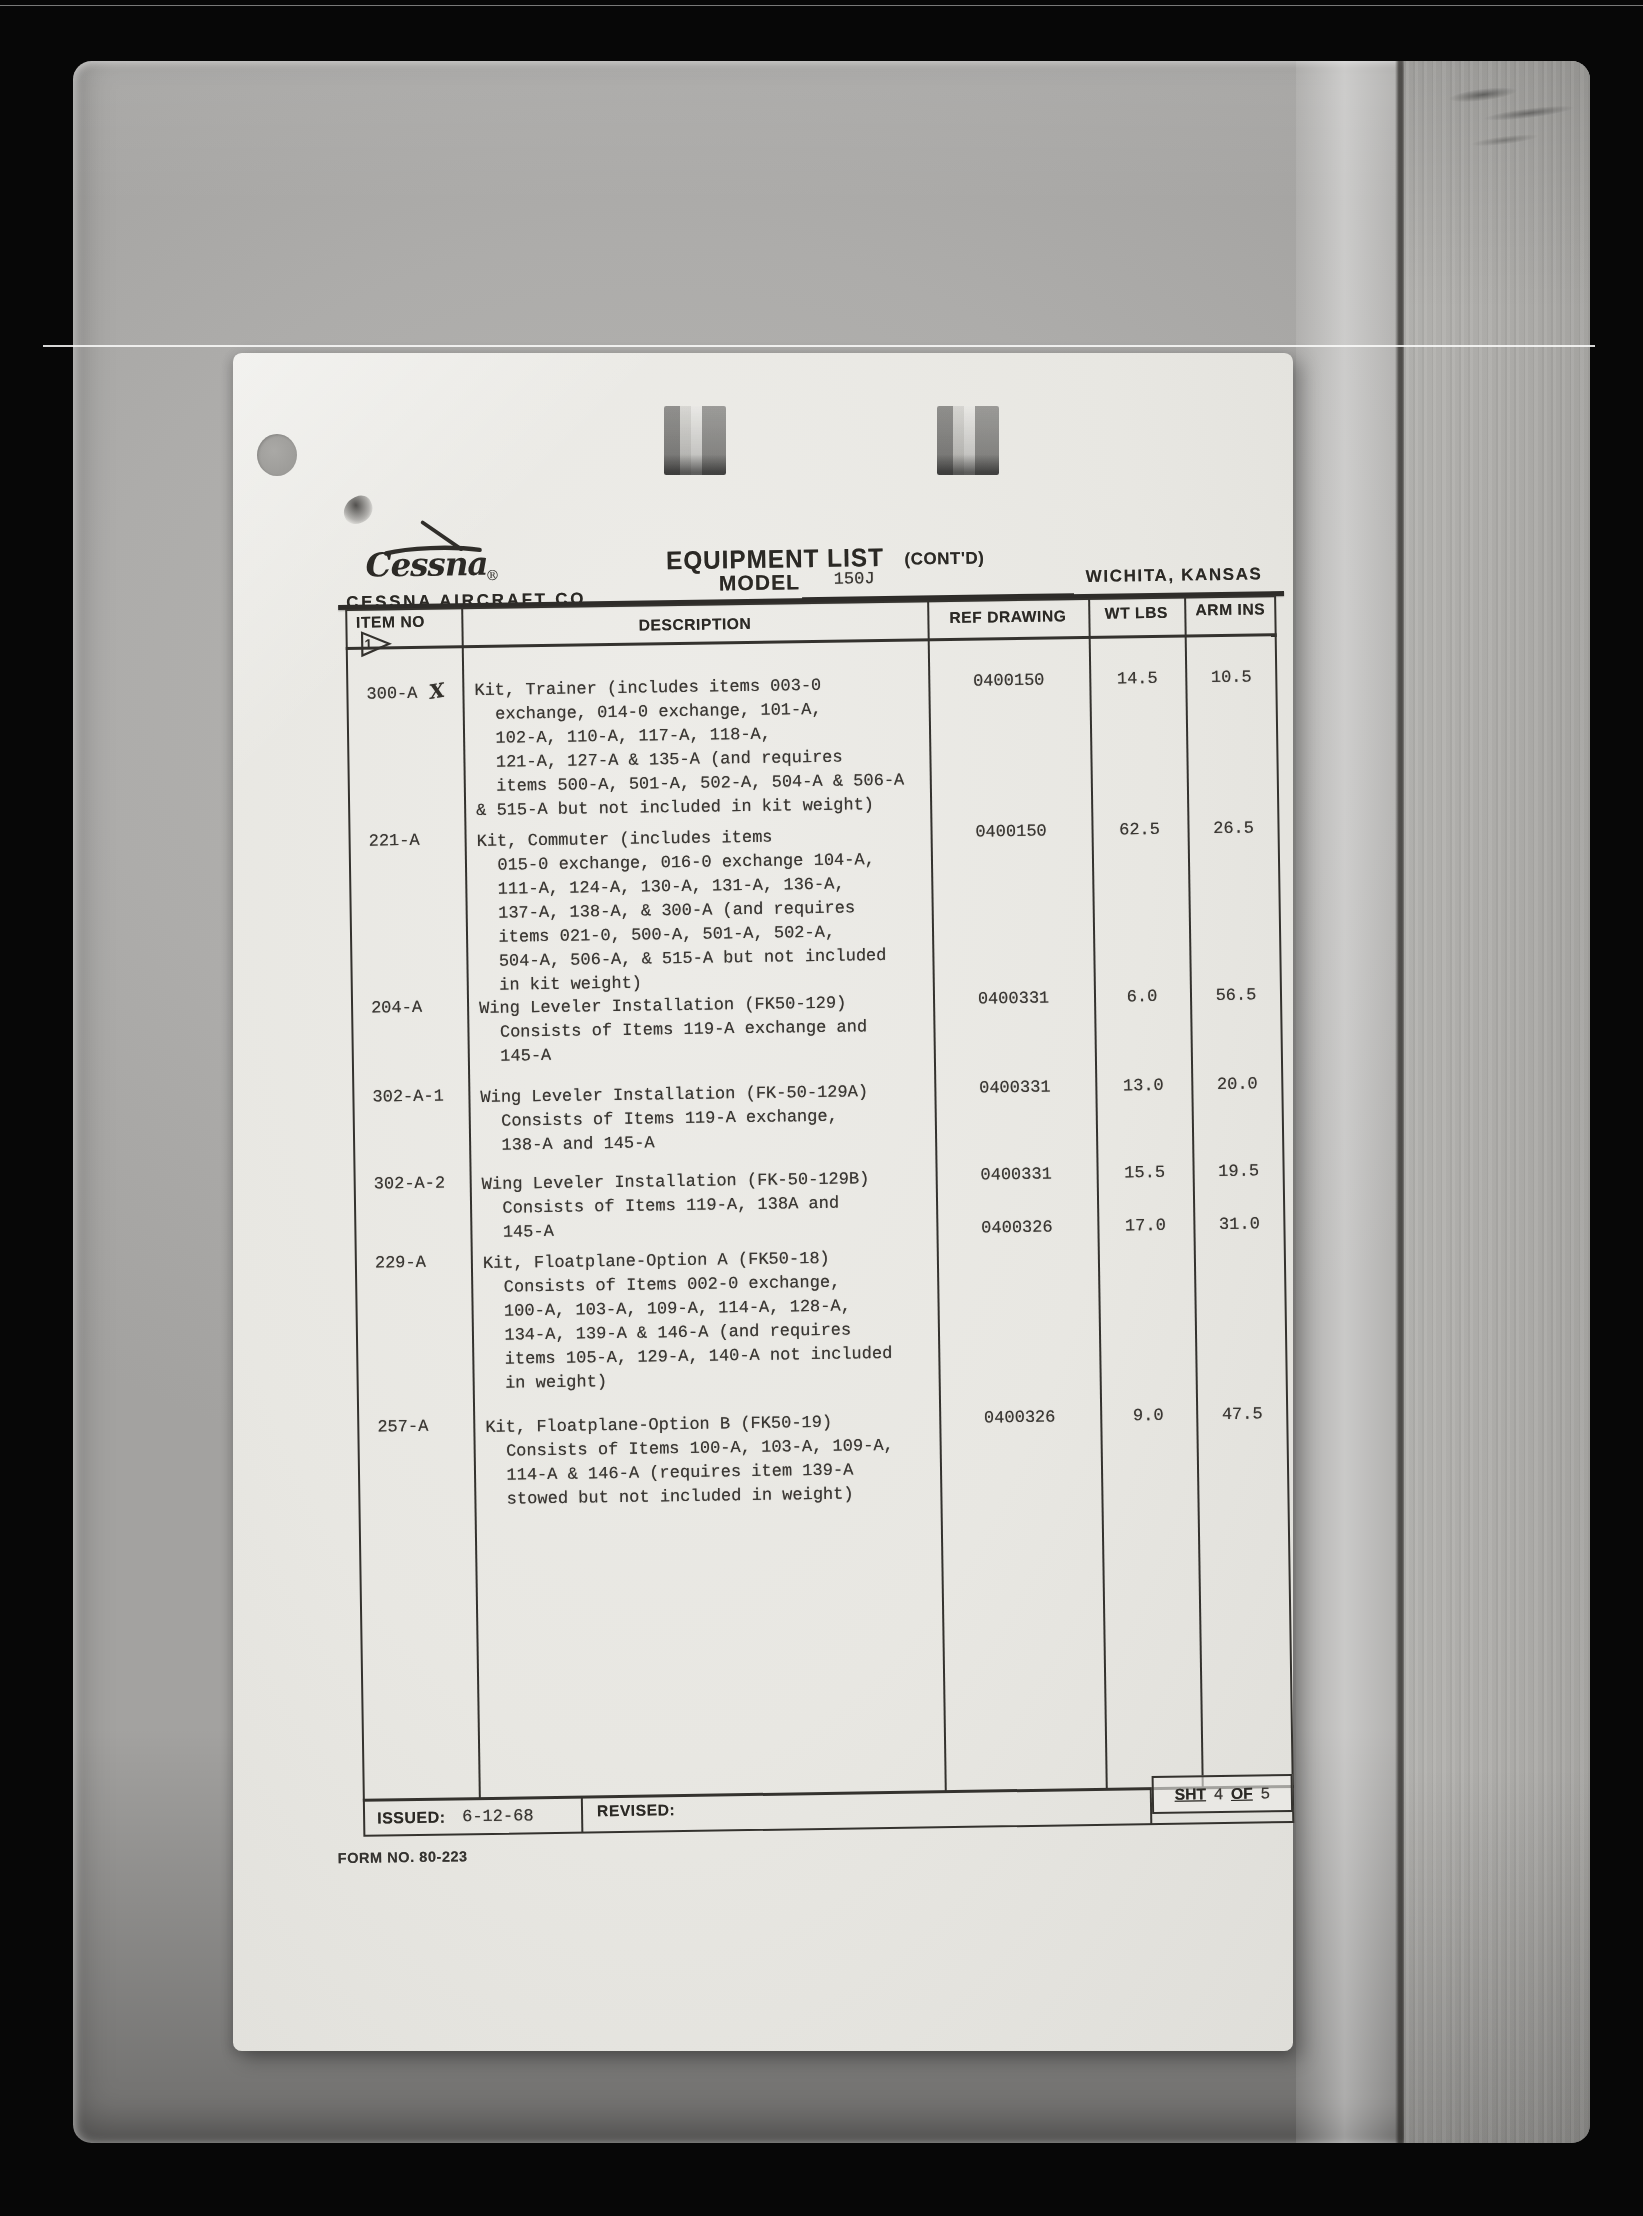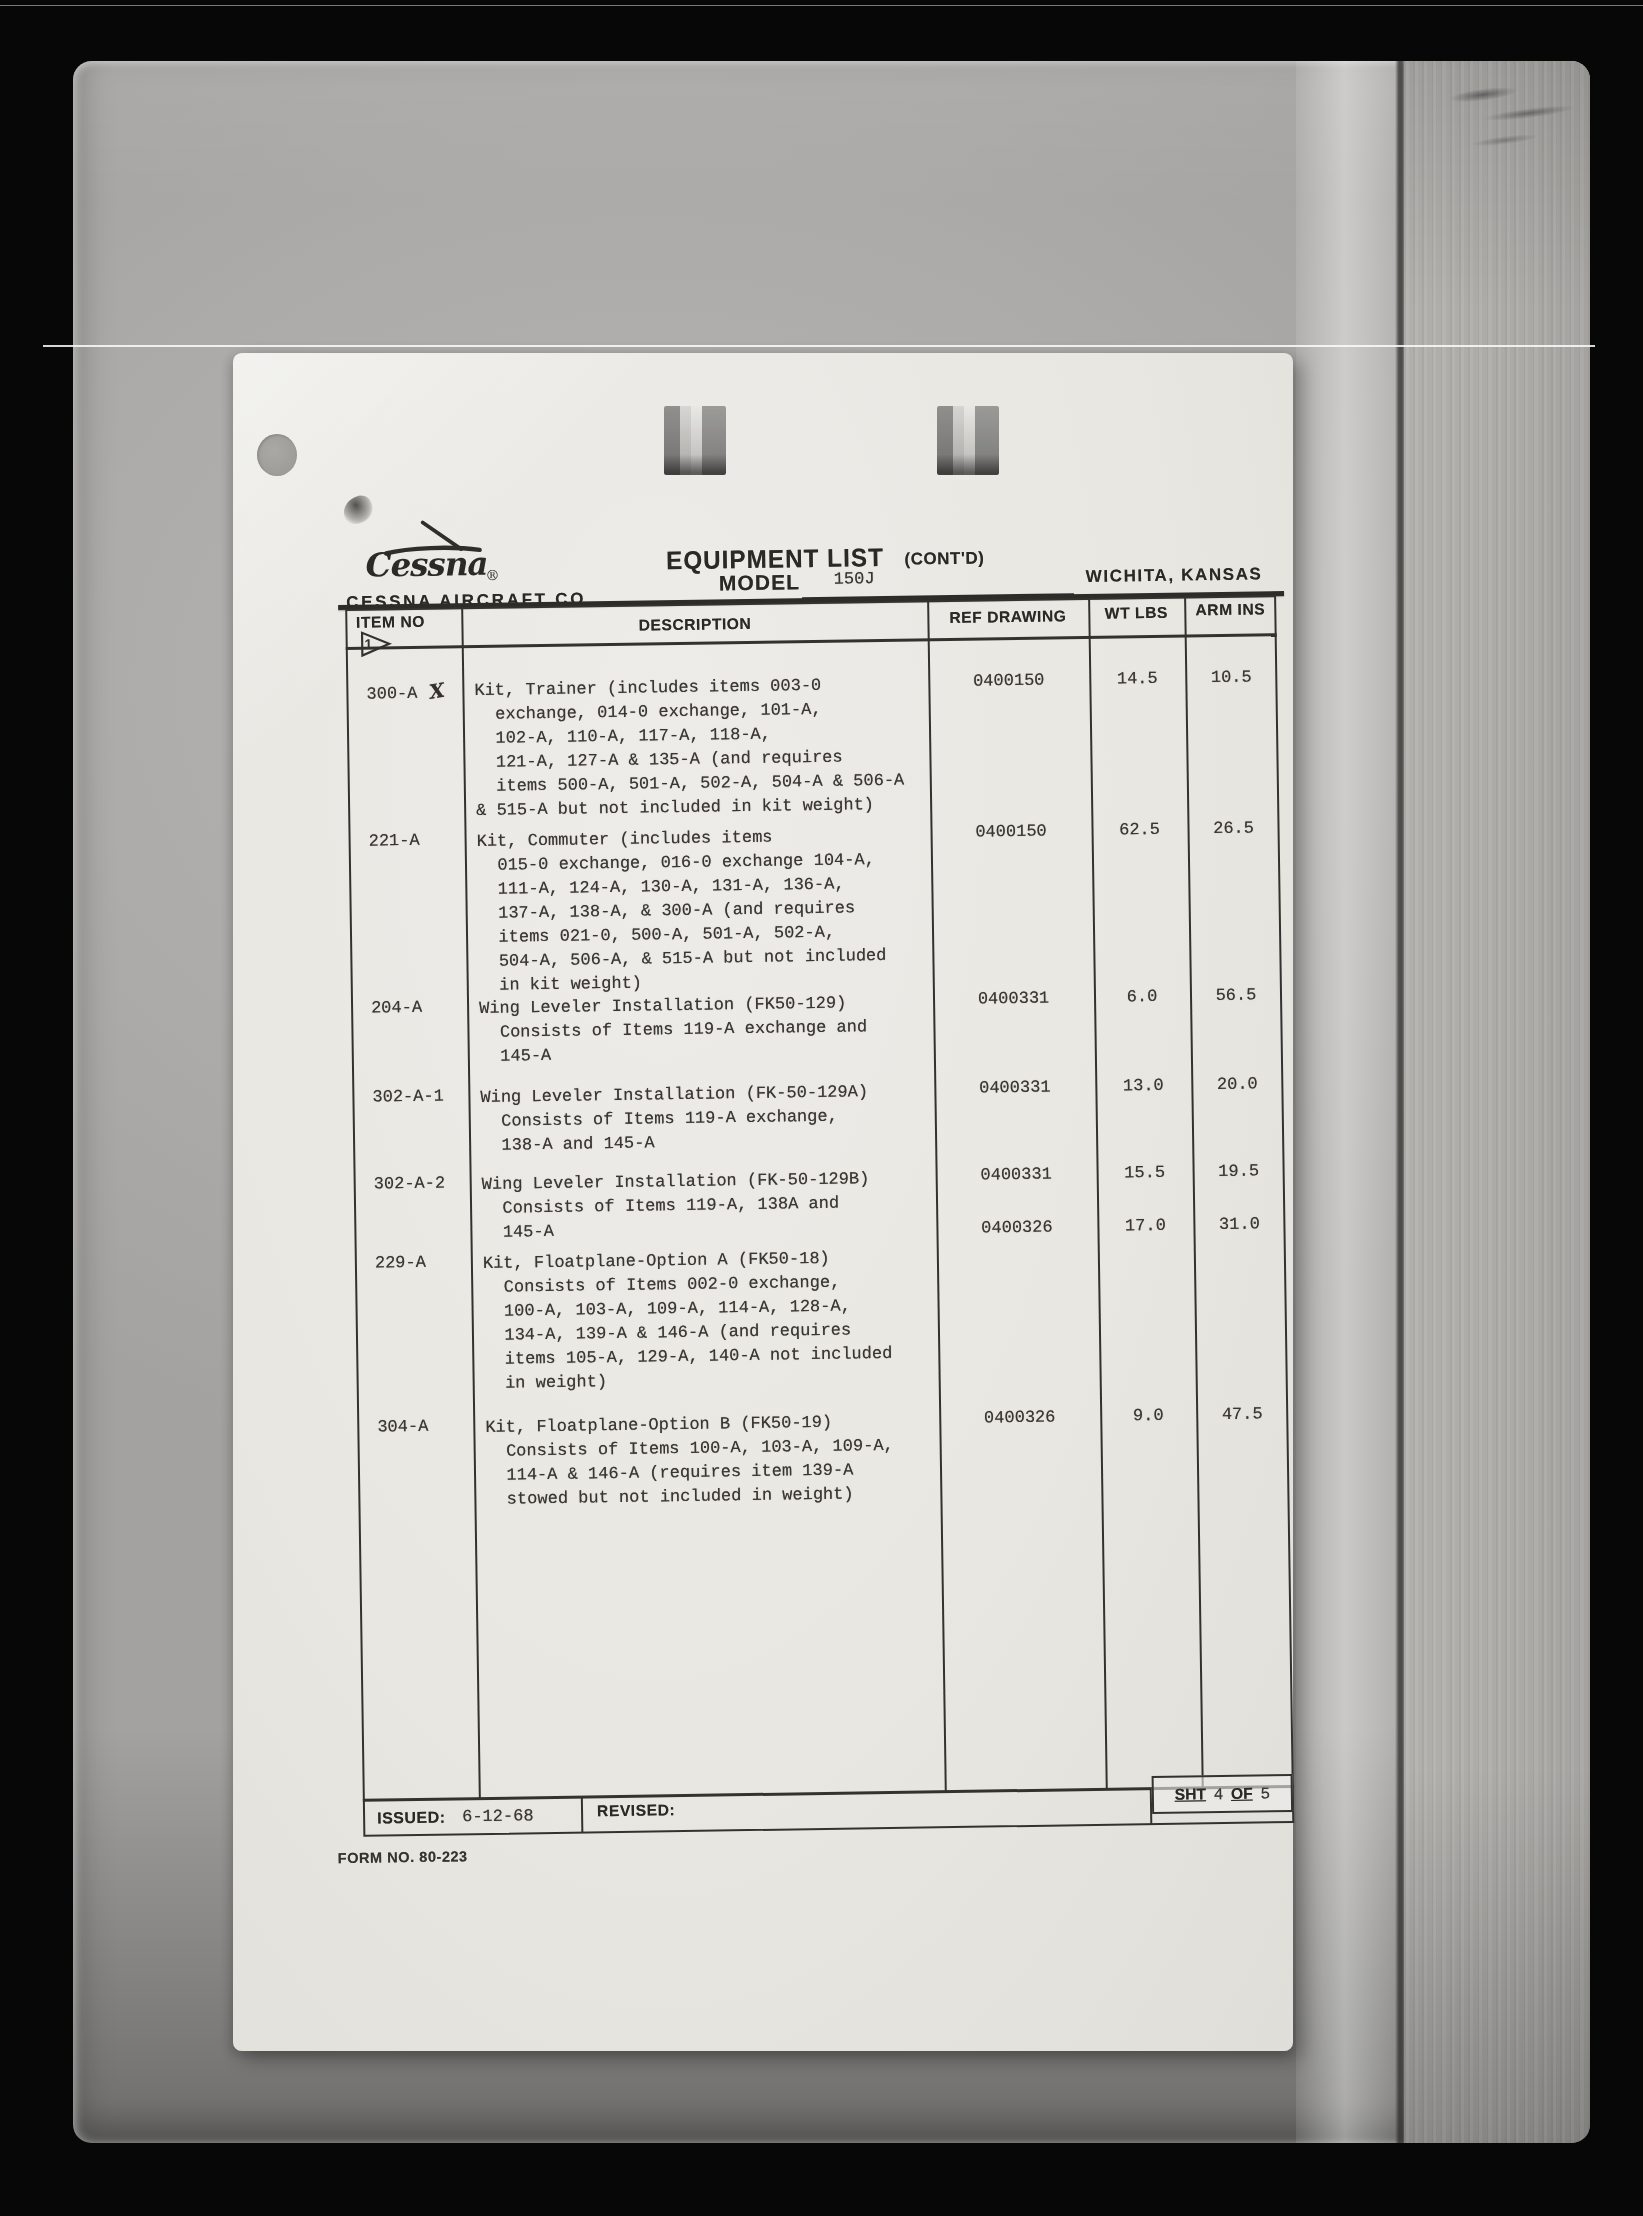"304-A" span { text: 304-A -> 257-A }
